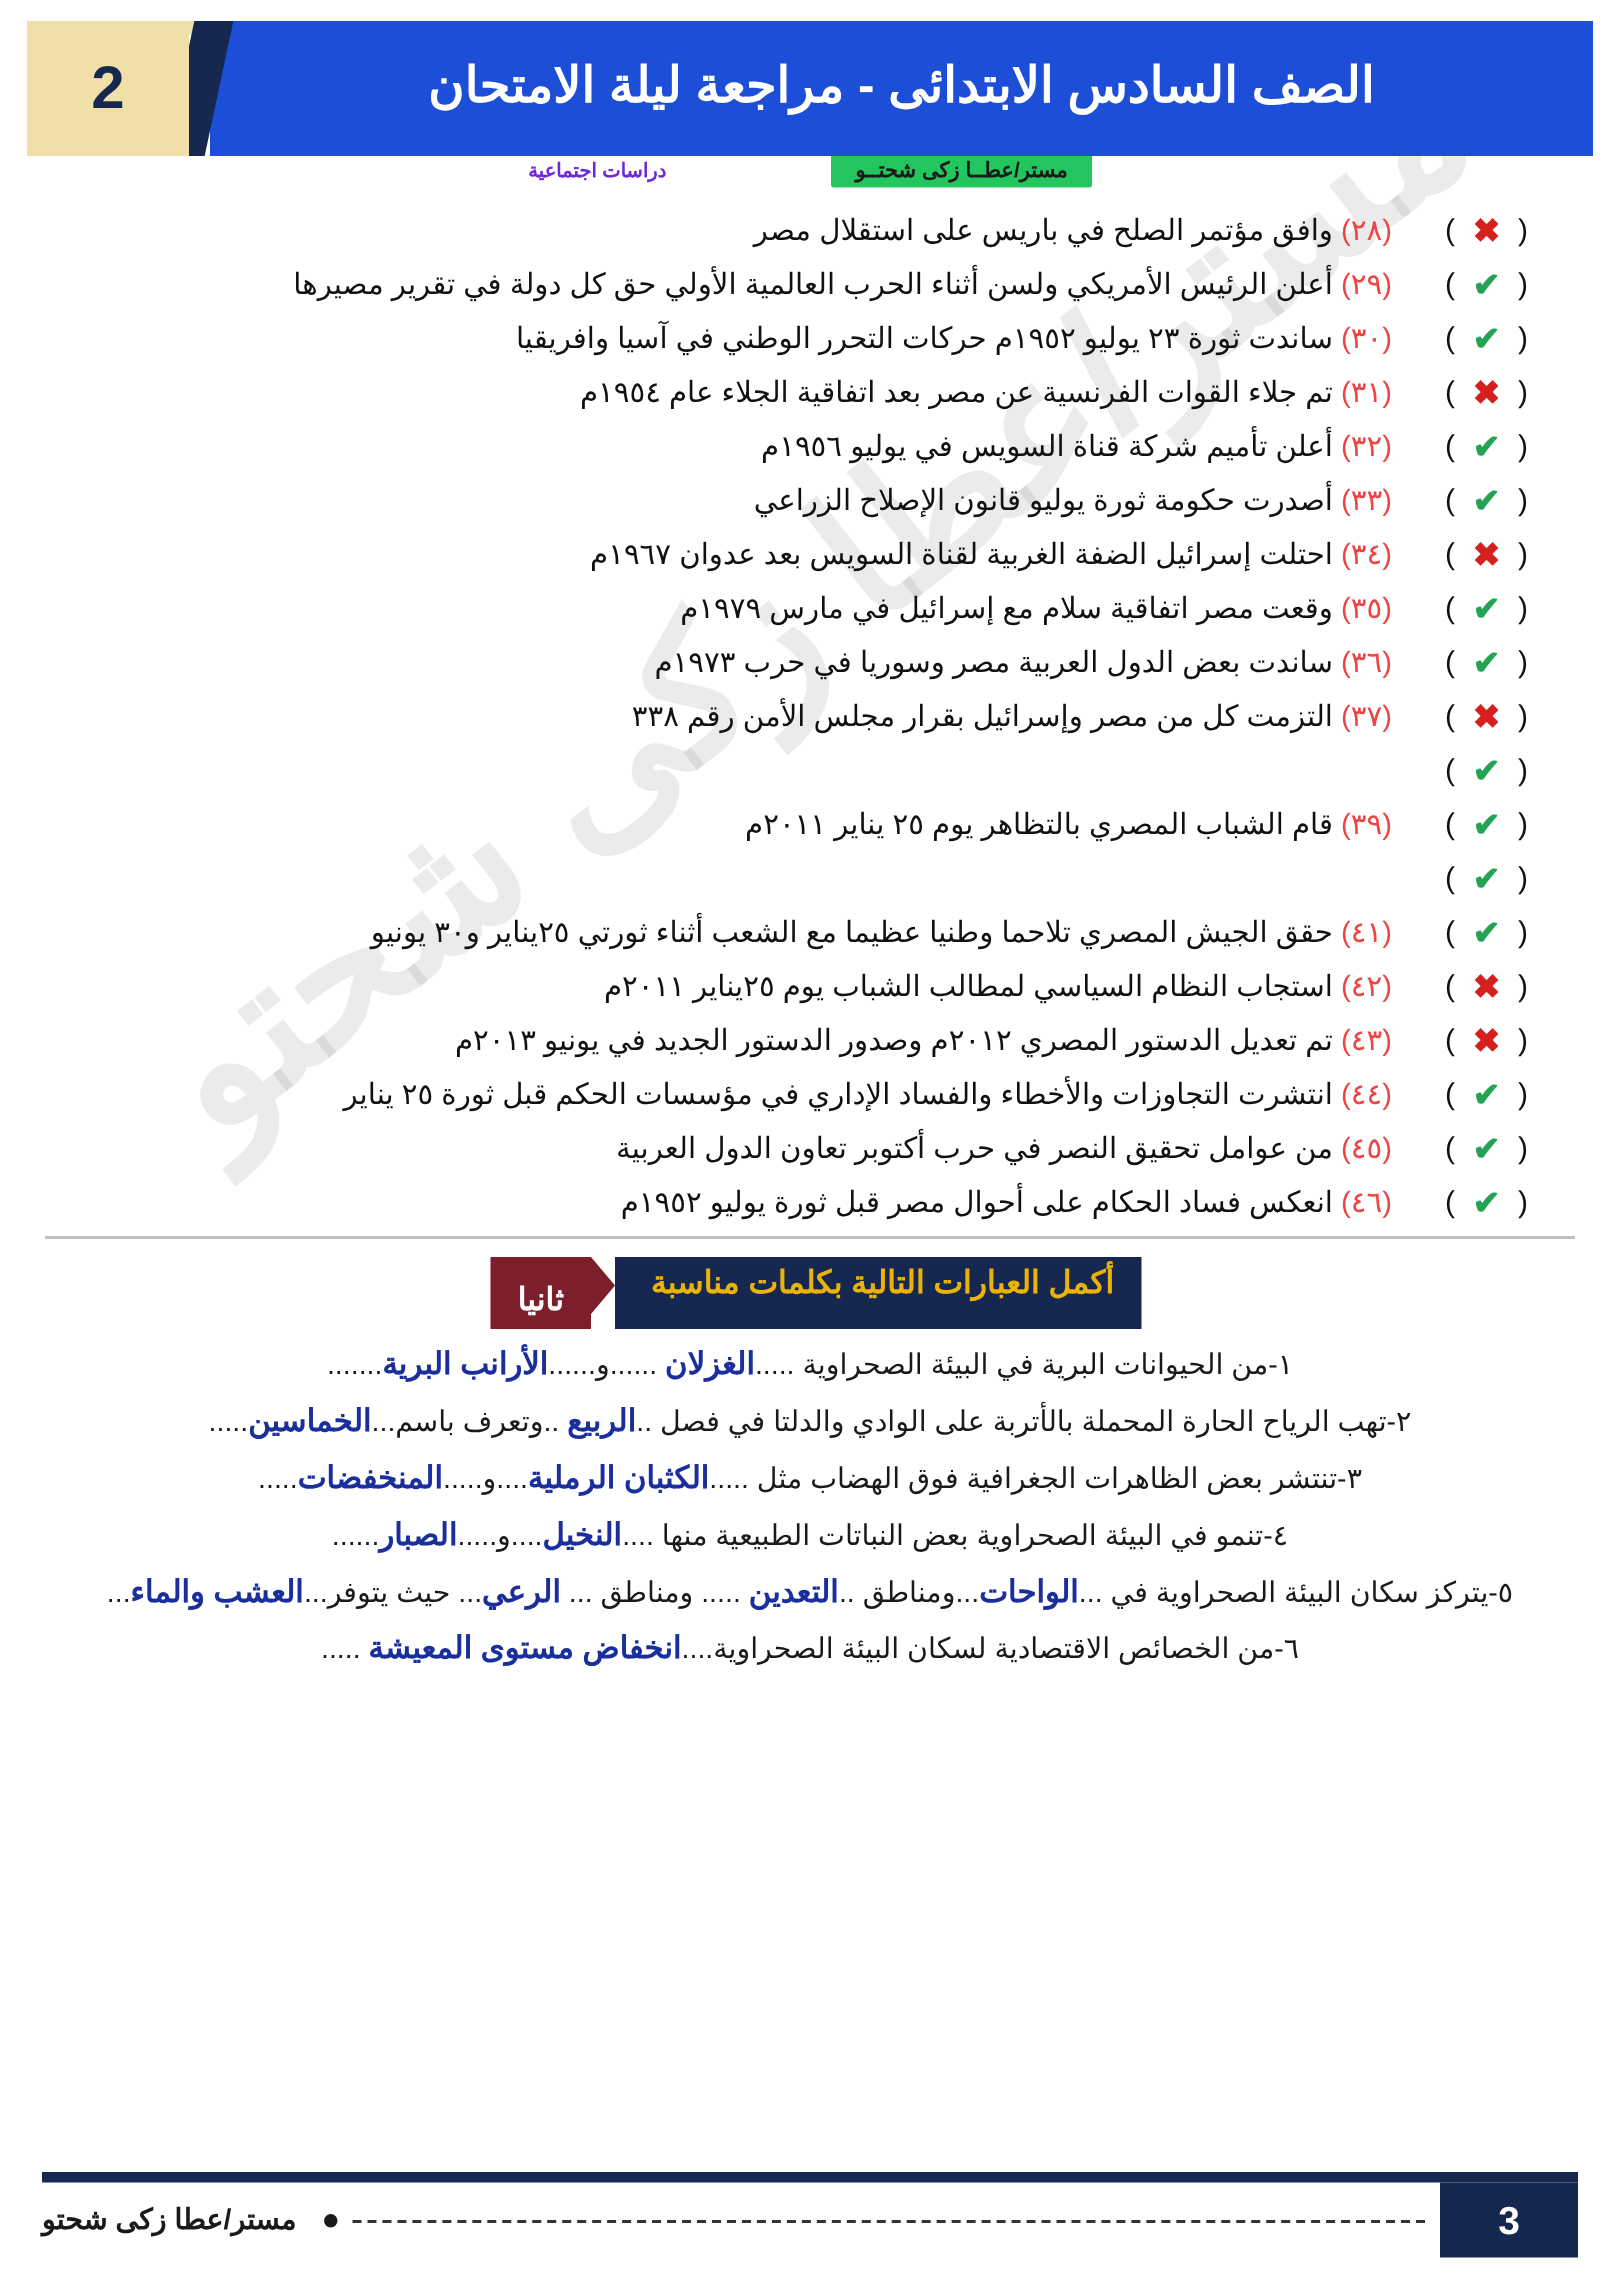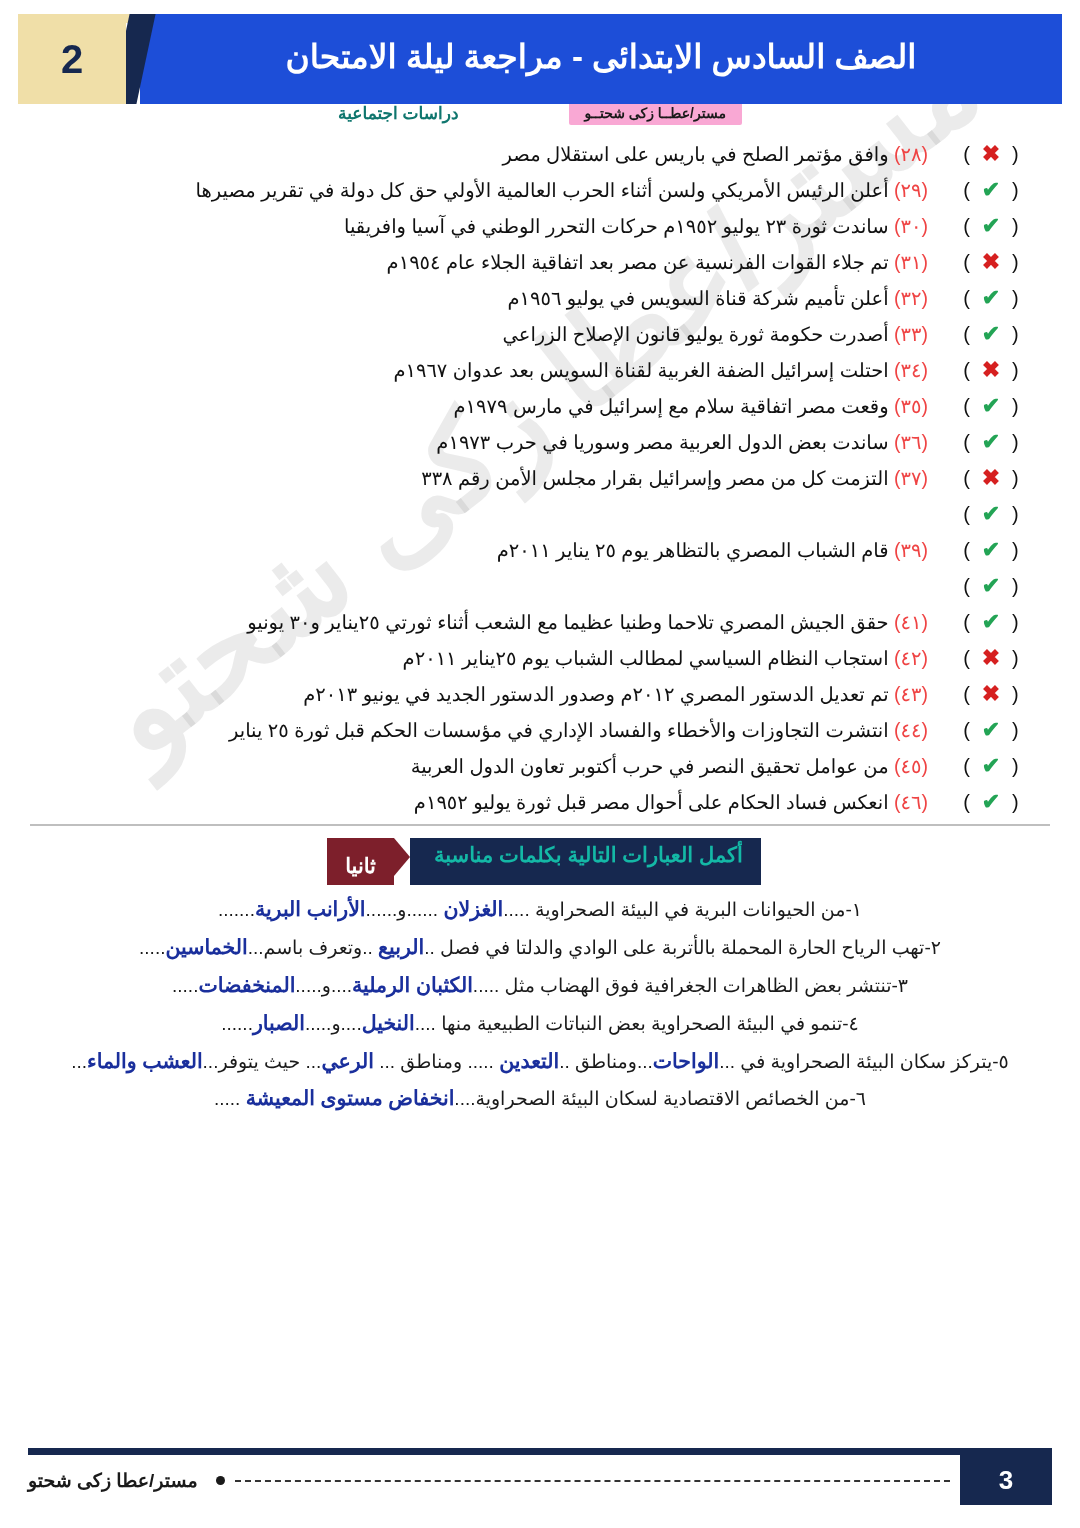"دراسات اجتماعية" .sub-subject { color: #0f766e -> #6d28d9; font-size: 17px -> 13px }
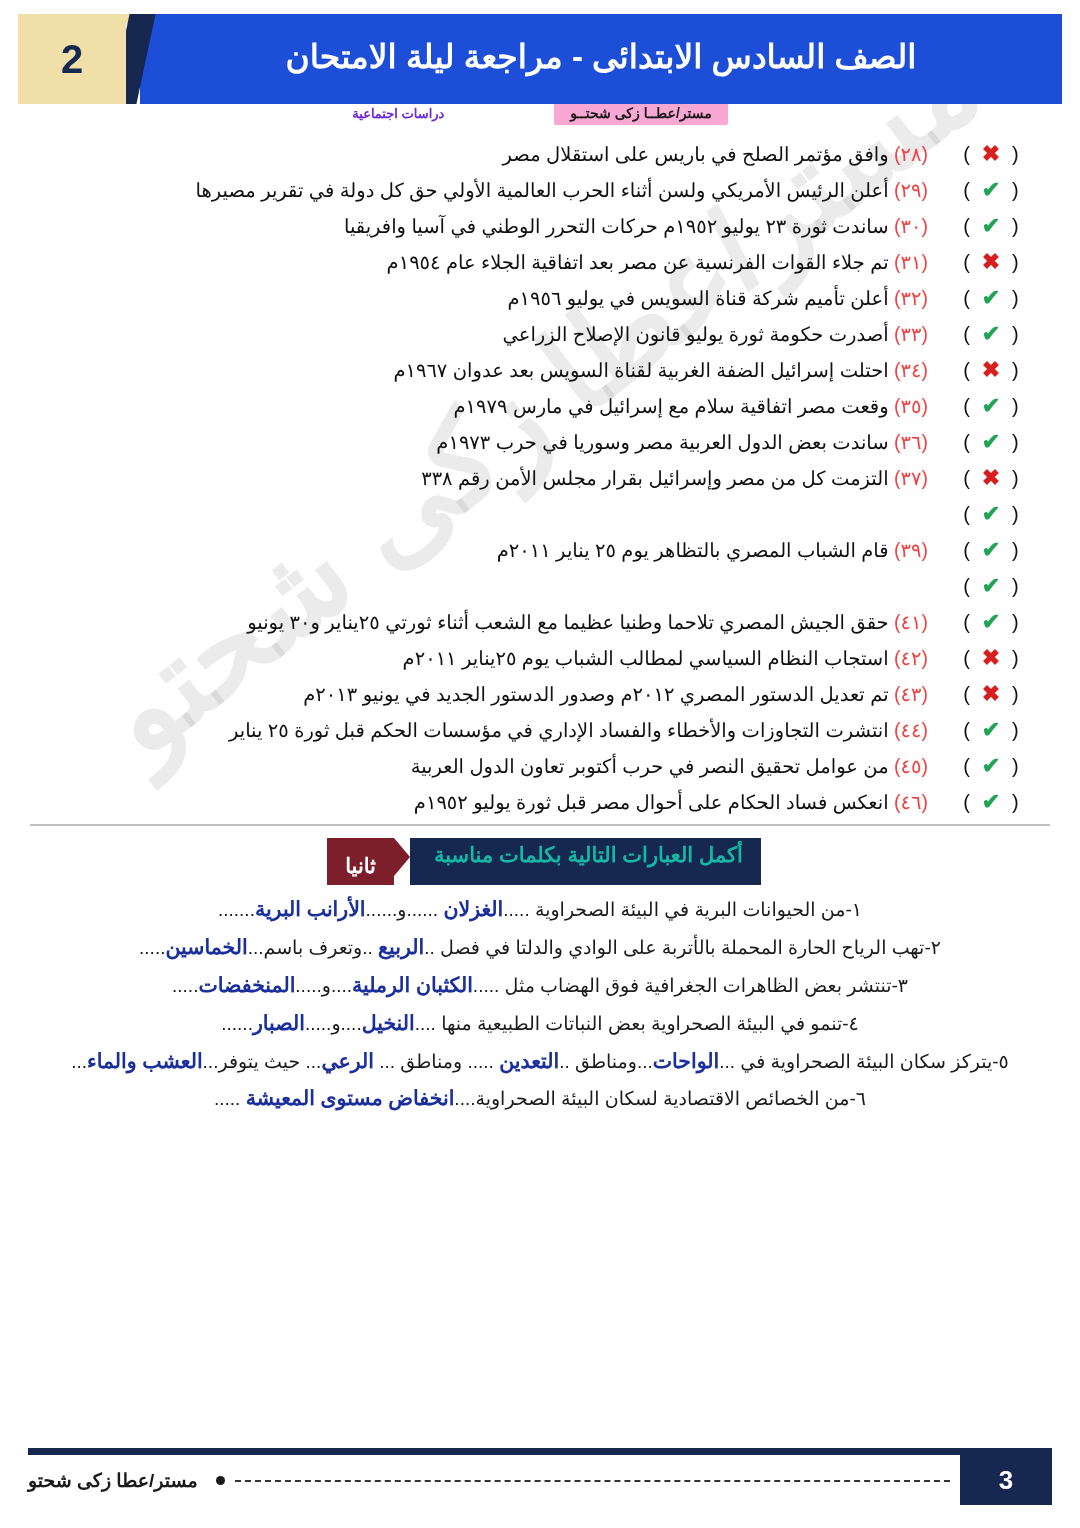"مستر/عطــا زكى شحتــو" .sub-teacher { background: #f9a8d4 -> #22c55e }
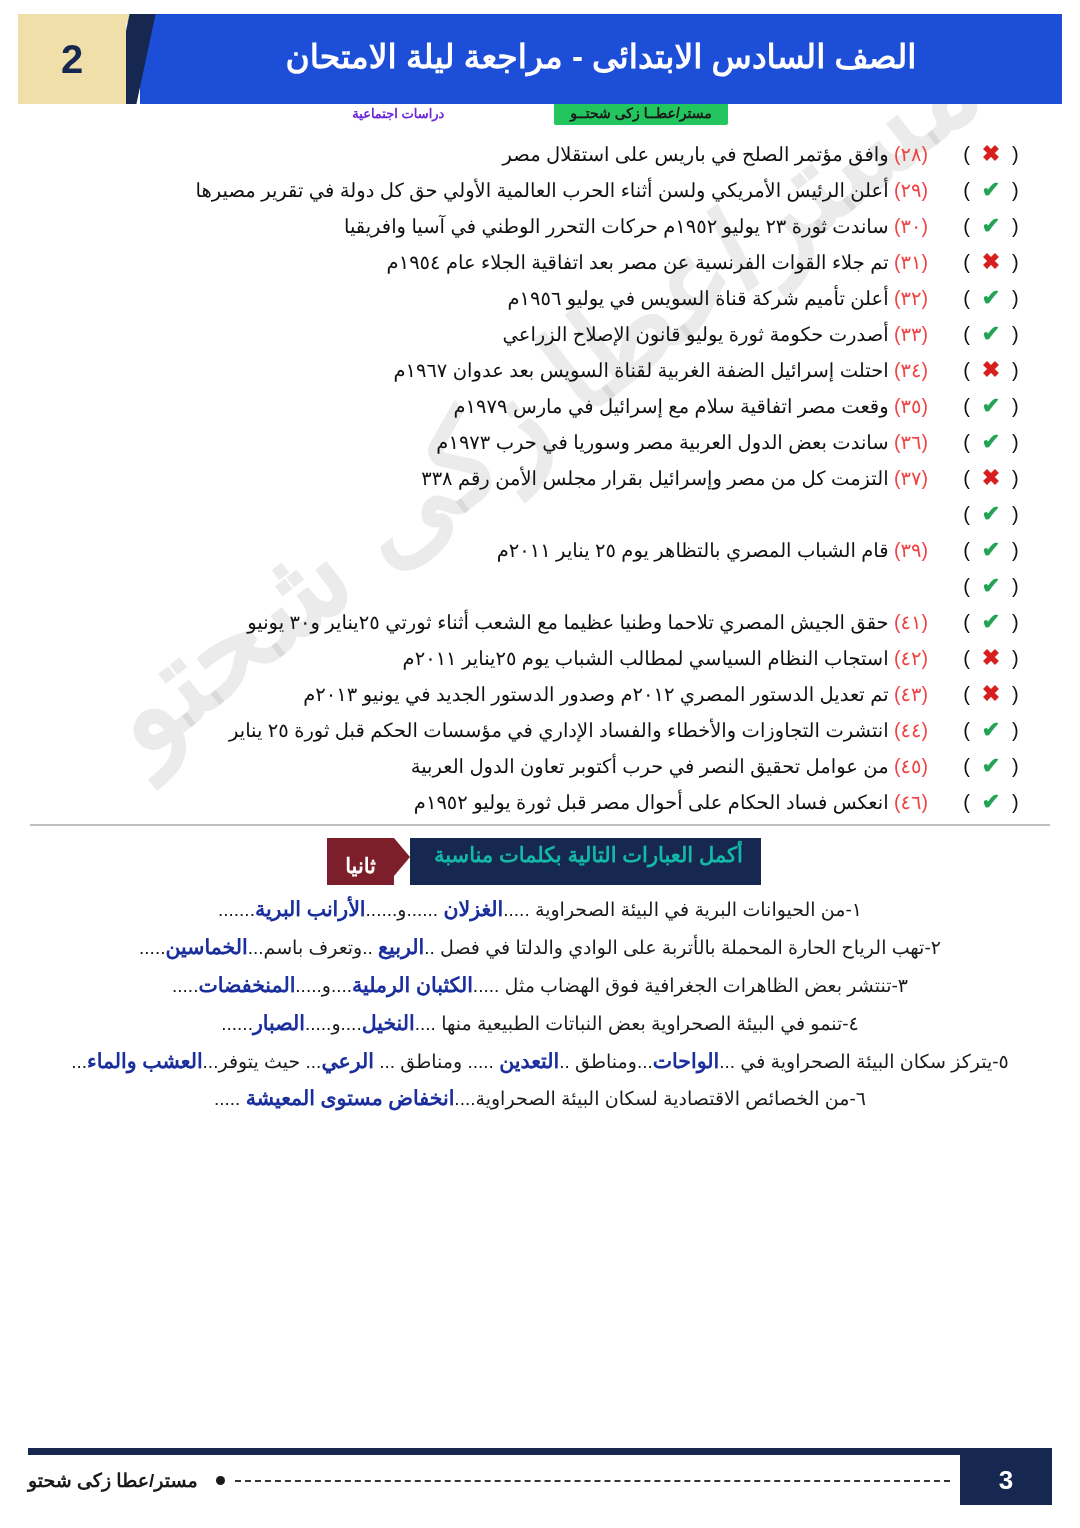"أكمل العبارات التالية بكلمات مناسبة" .section-head .title { color: #14b8a6 -> #eab308 }
